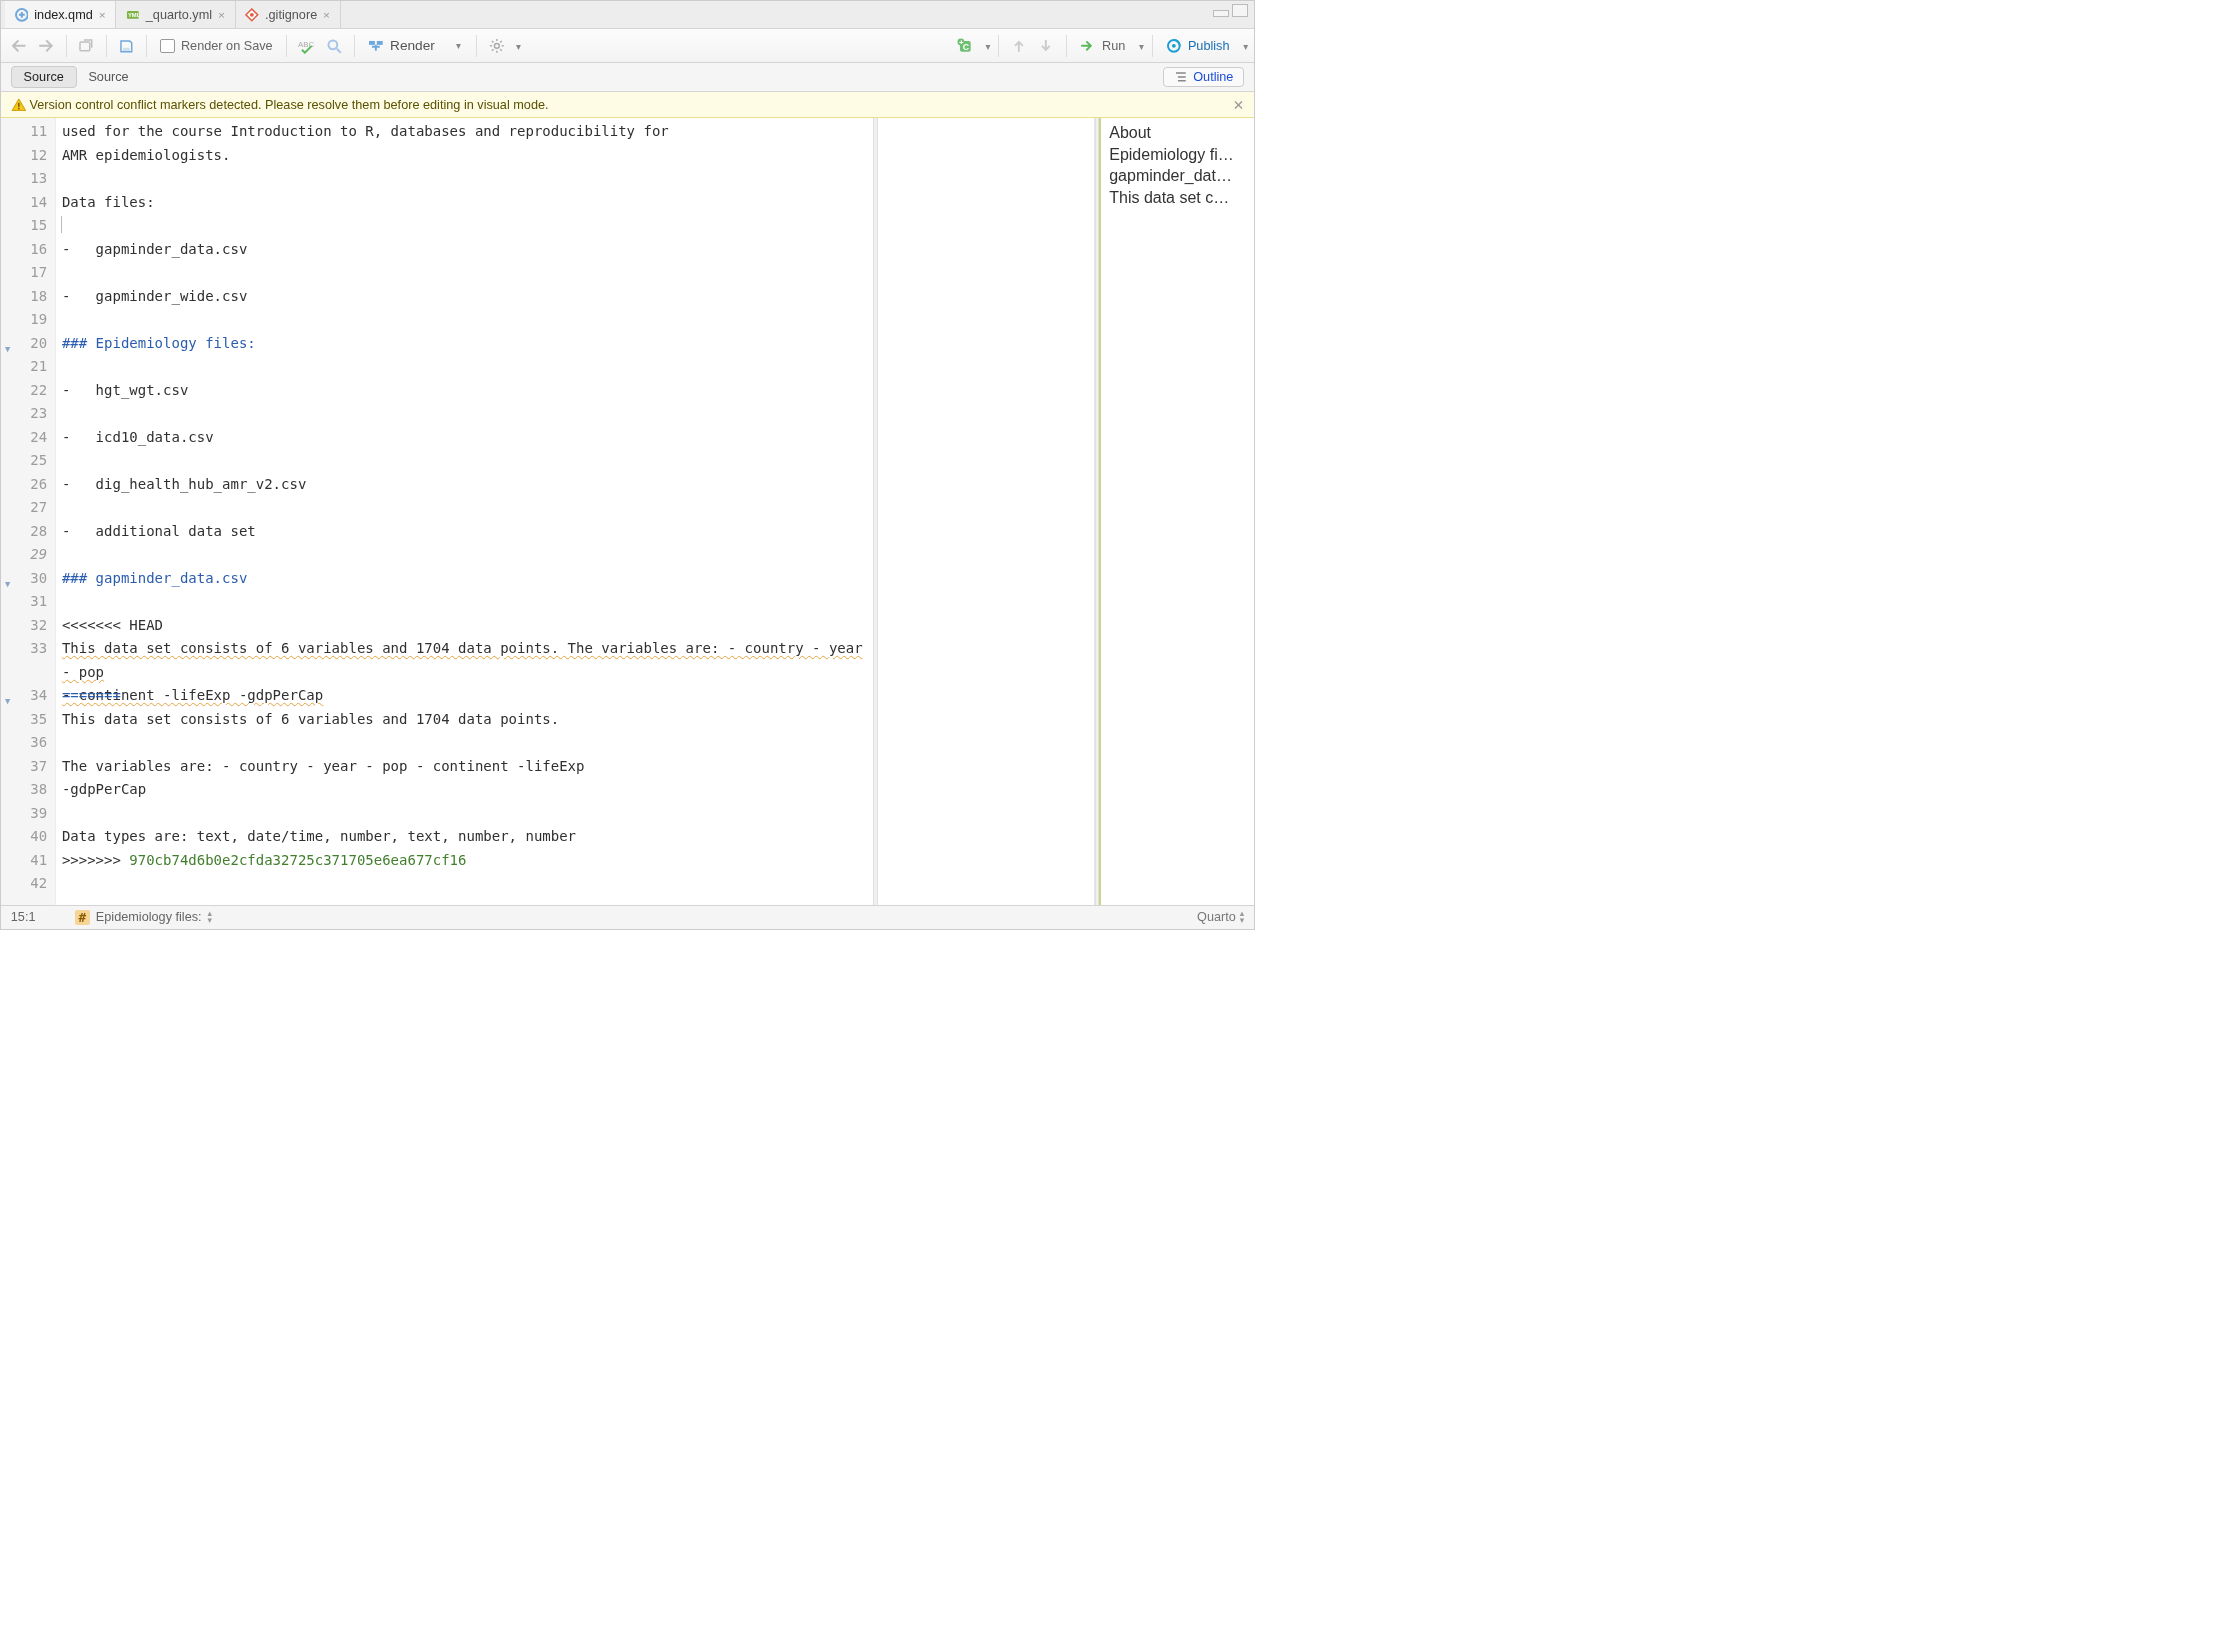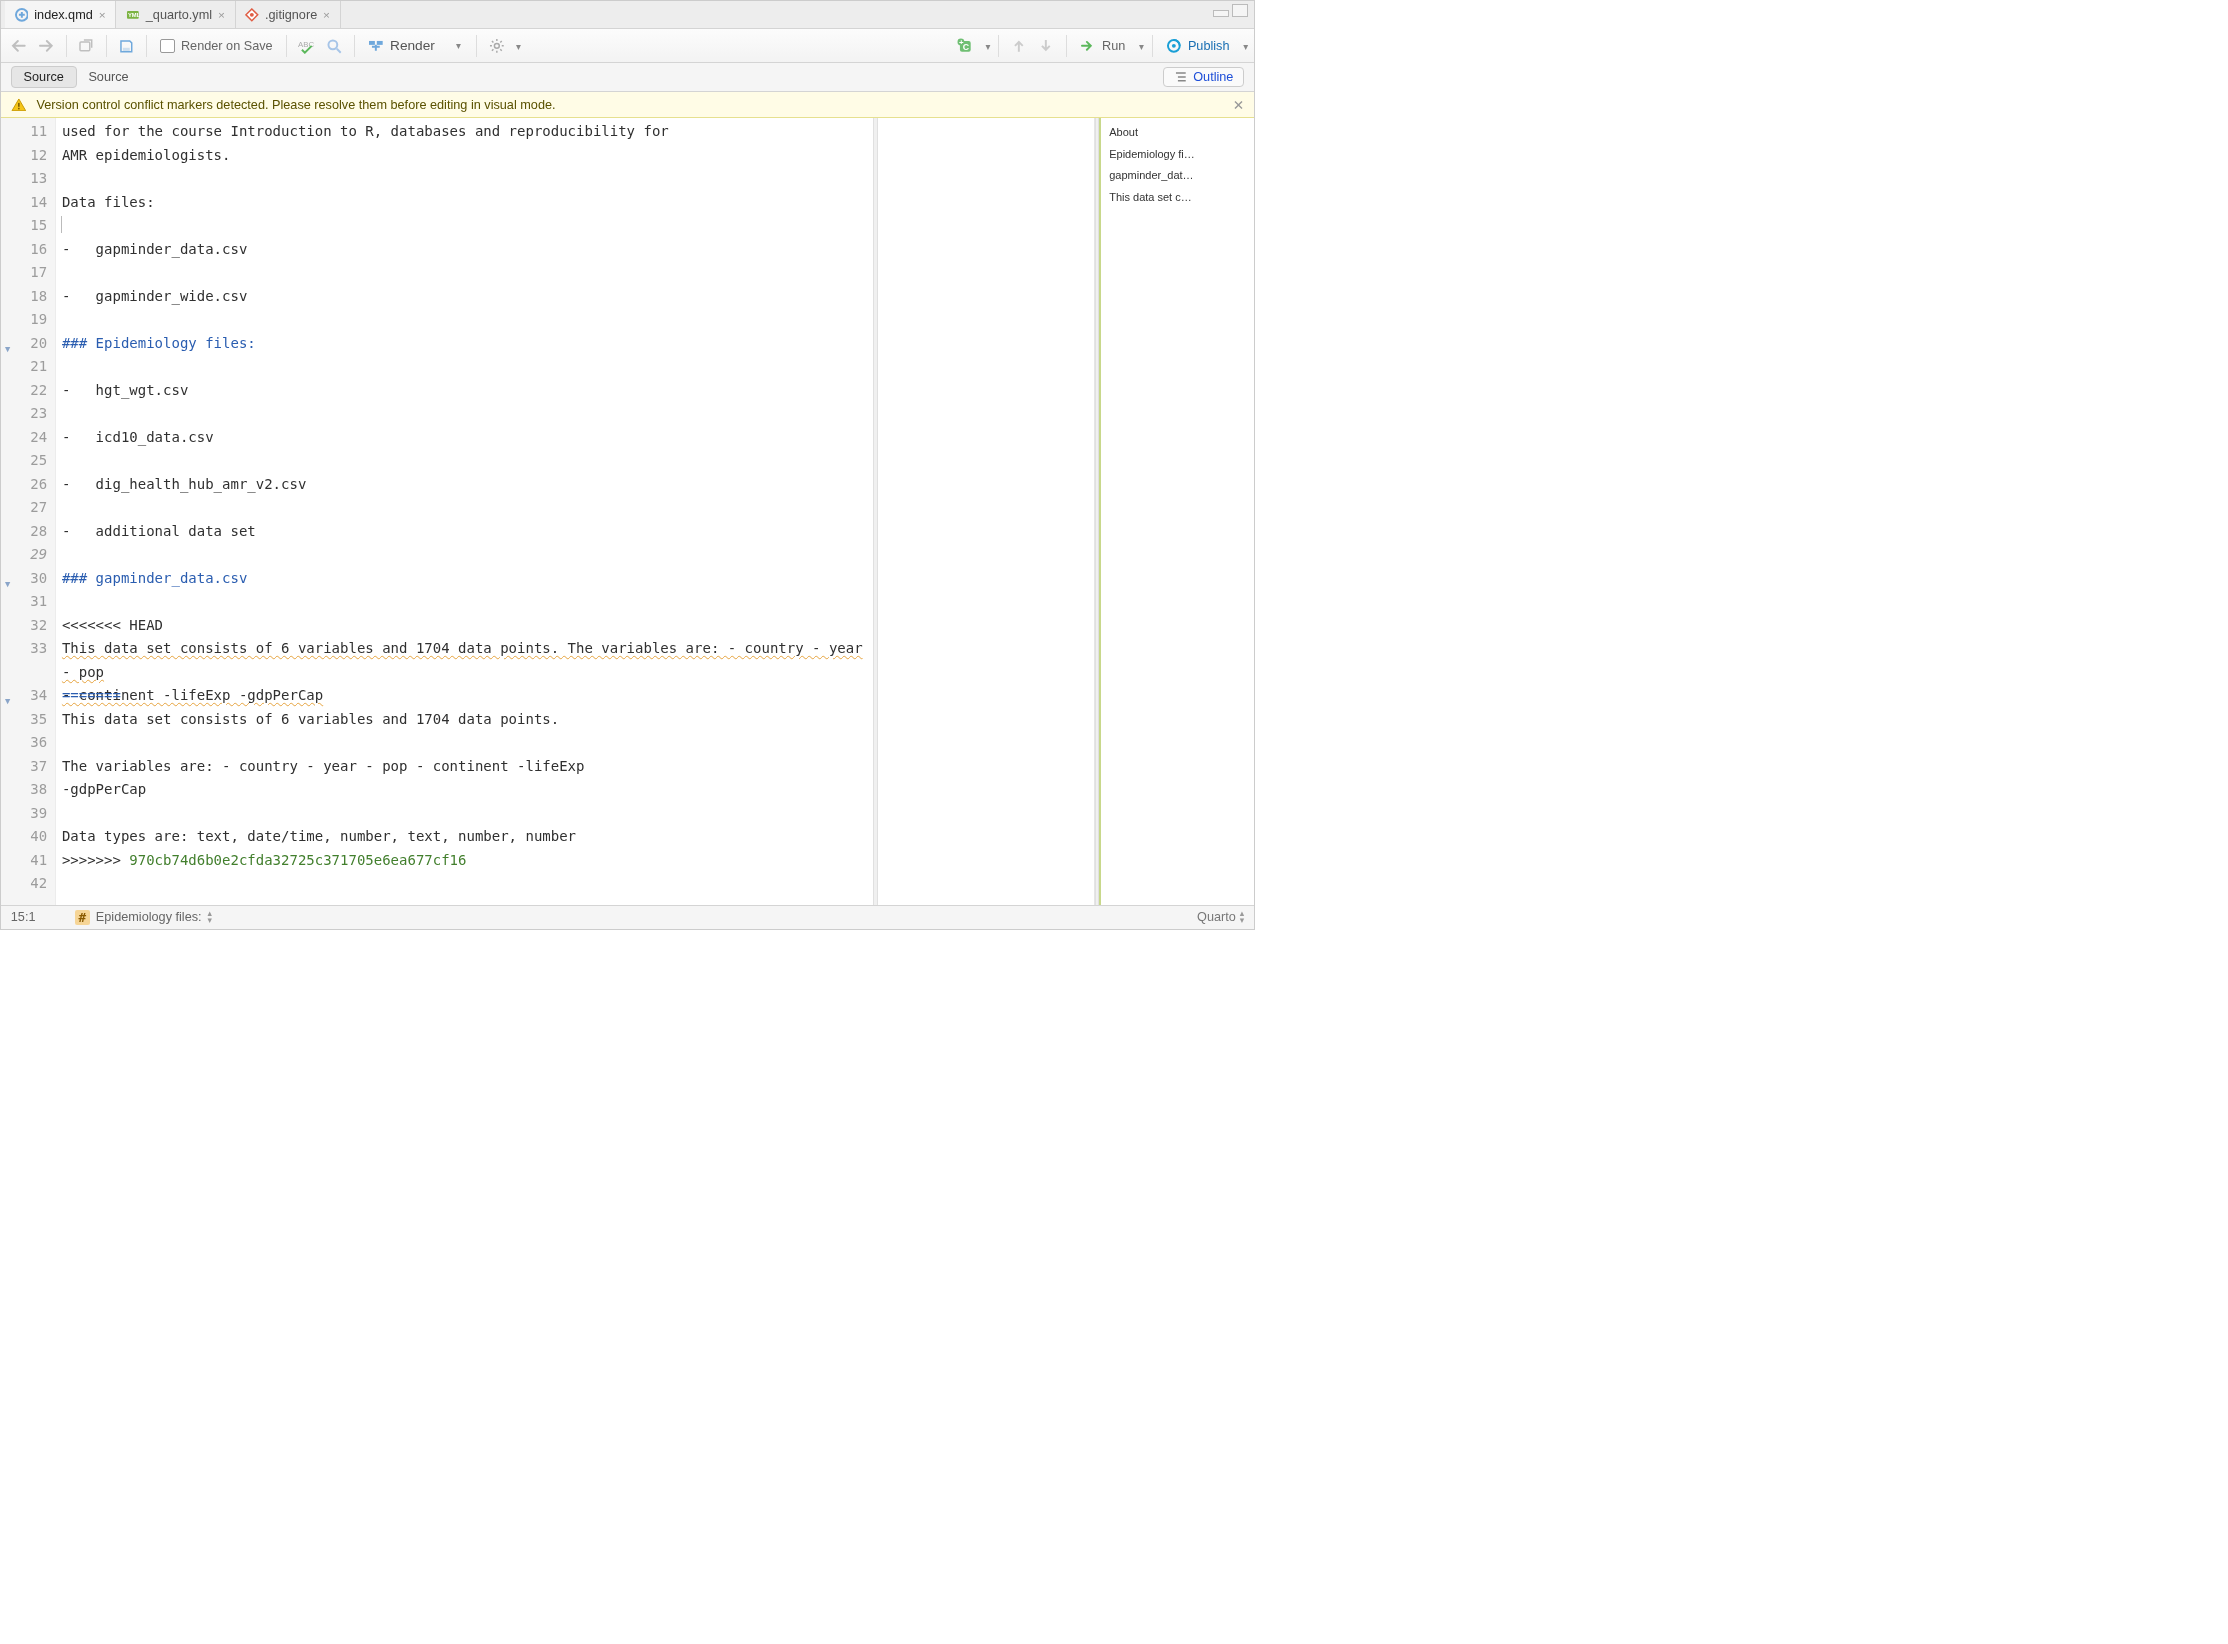"Version control conflict markers" .warnbar { gap: 10px -> 3px }
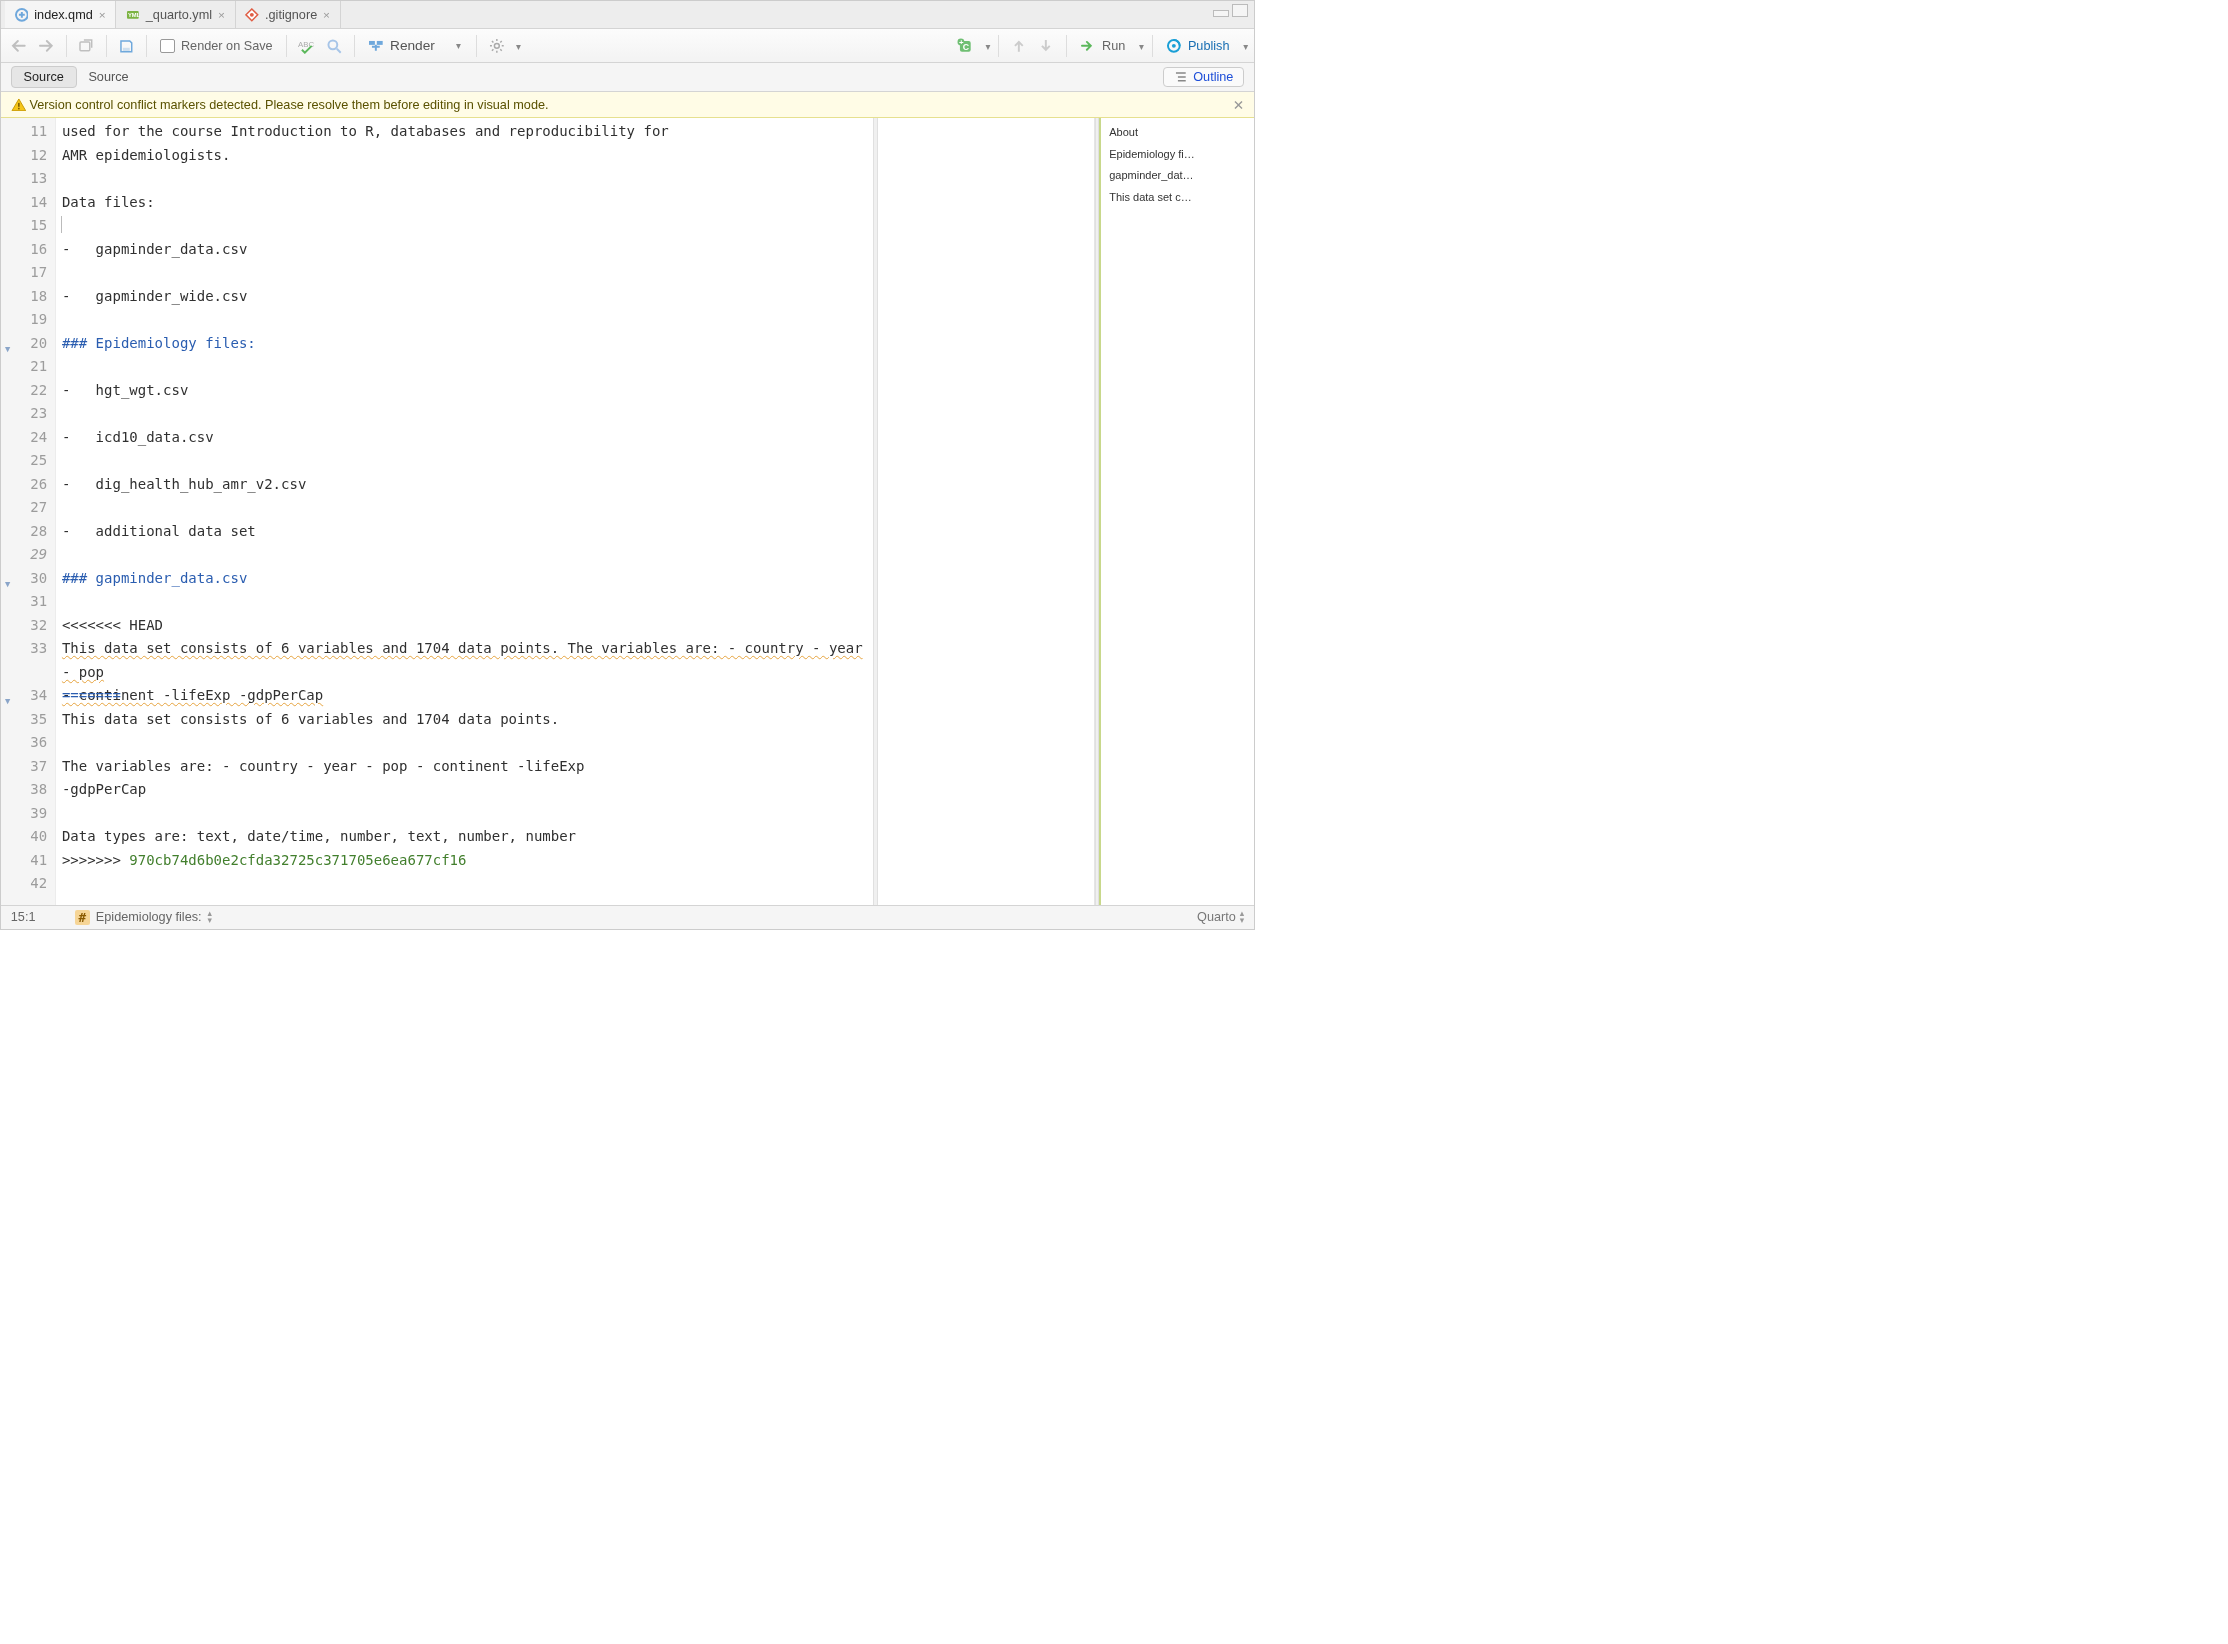"About" .outline-panel { font-size: 11px -> 16px }
